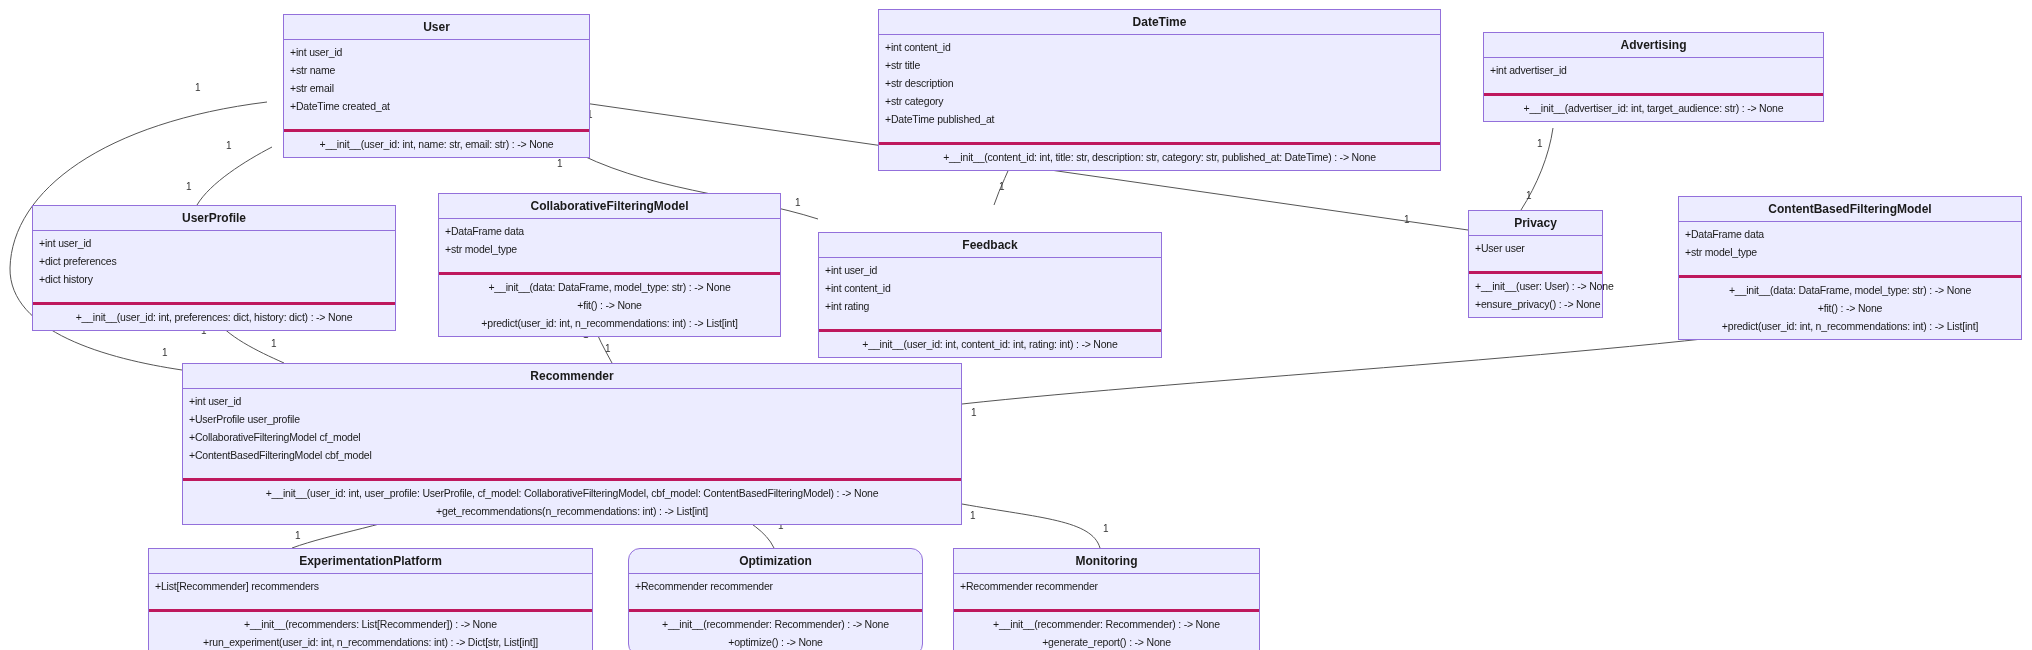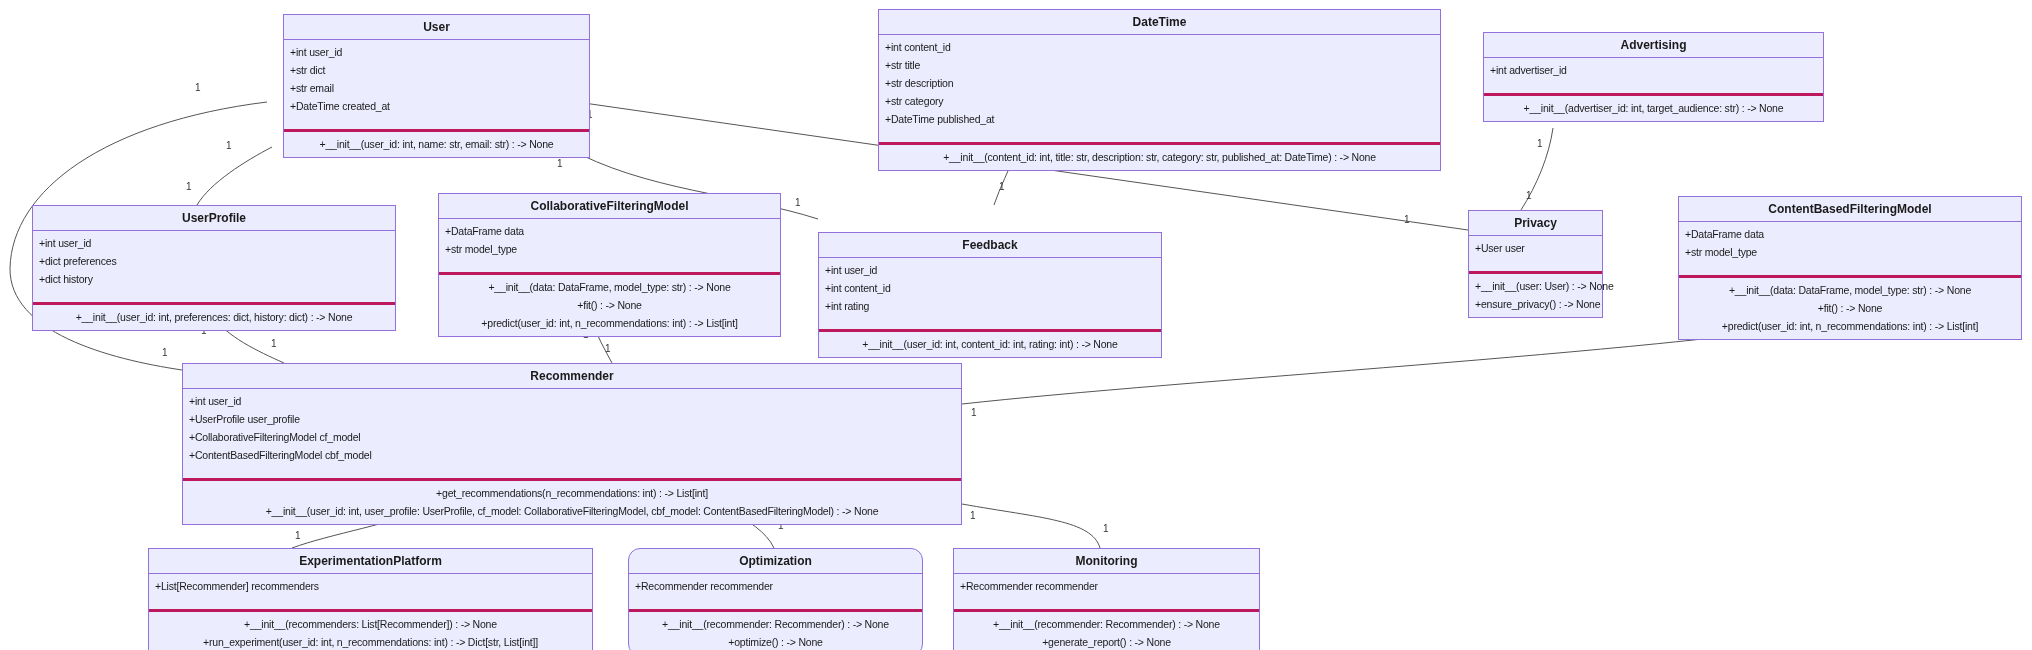"+str dict" div.member { text: dict -> name }
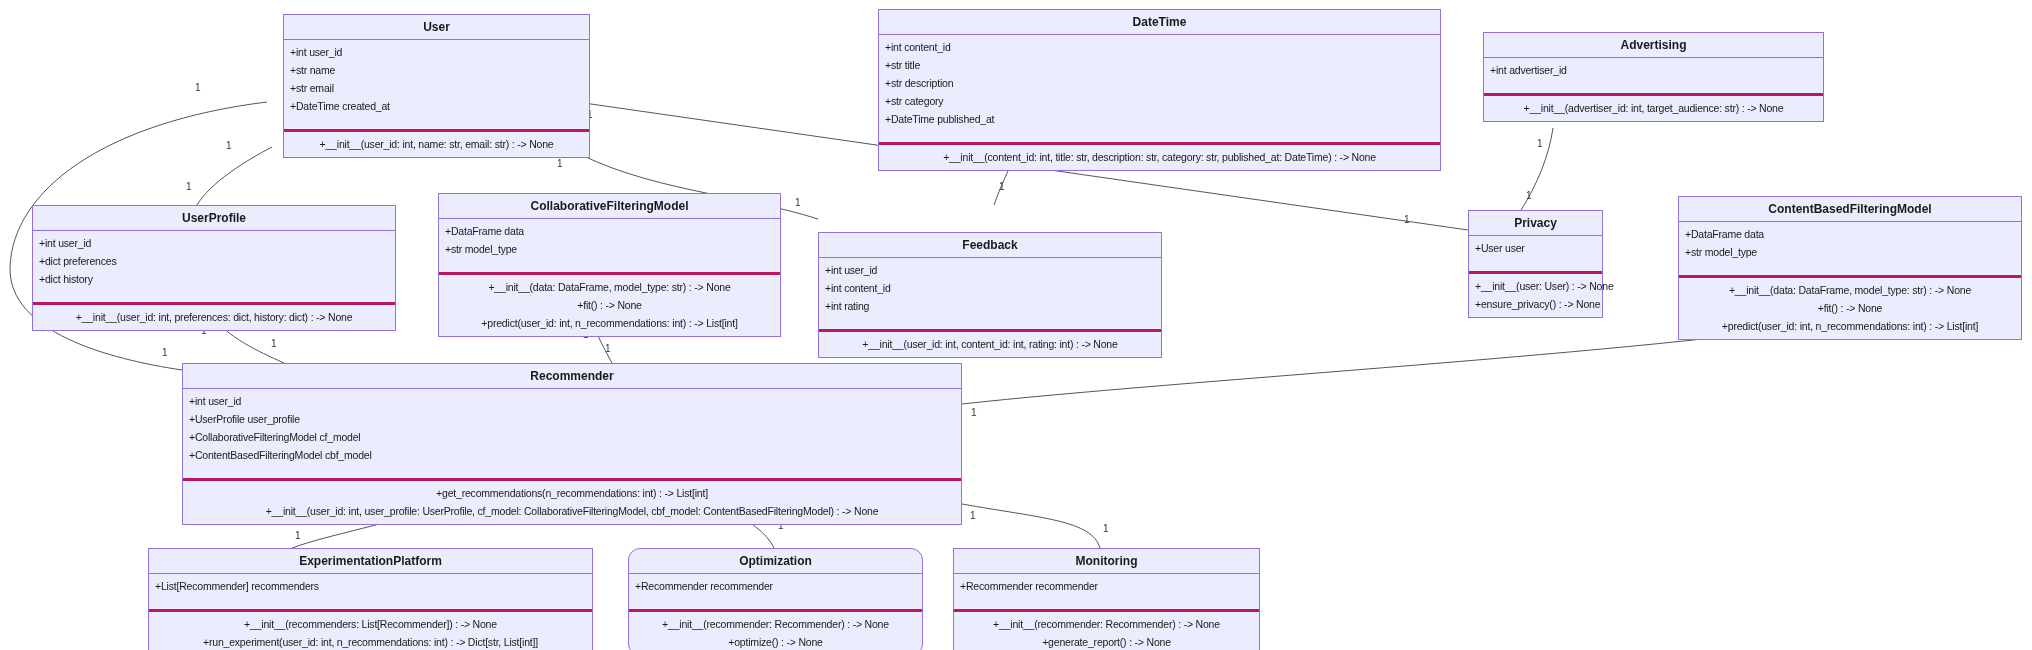"+get_recommendations(n_recommendations:" div.member { order: before "+__init__(user_id: int, user_profile:" -> after "+__init__(user_id: int, user_profile:" }
